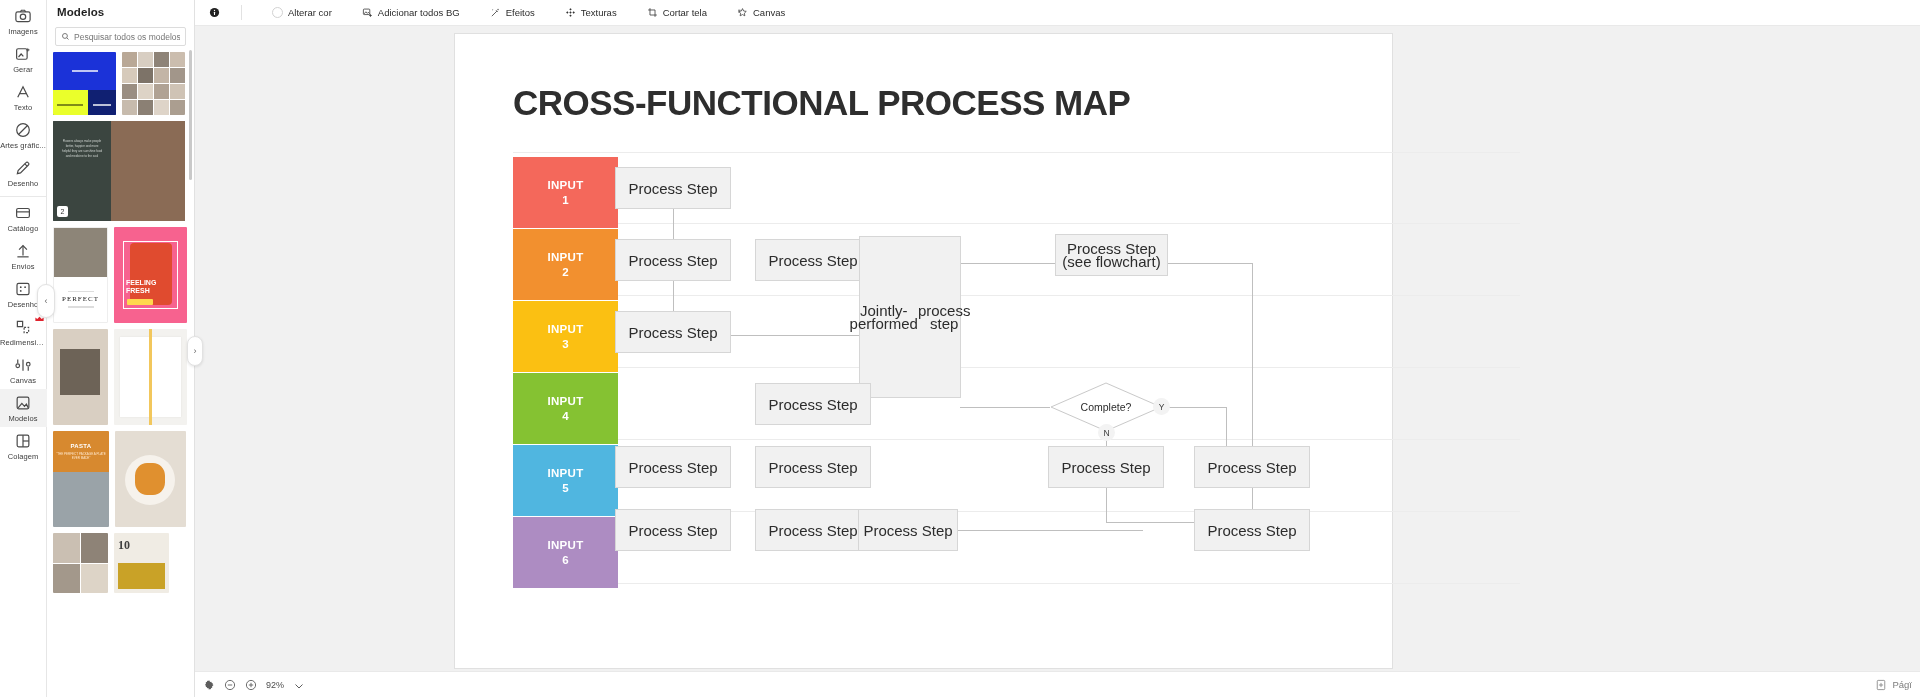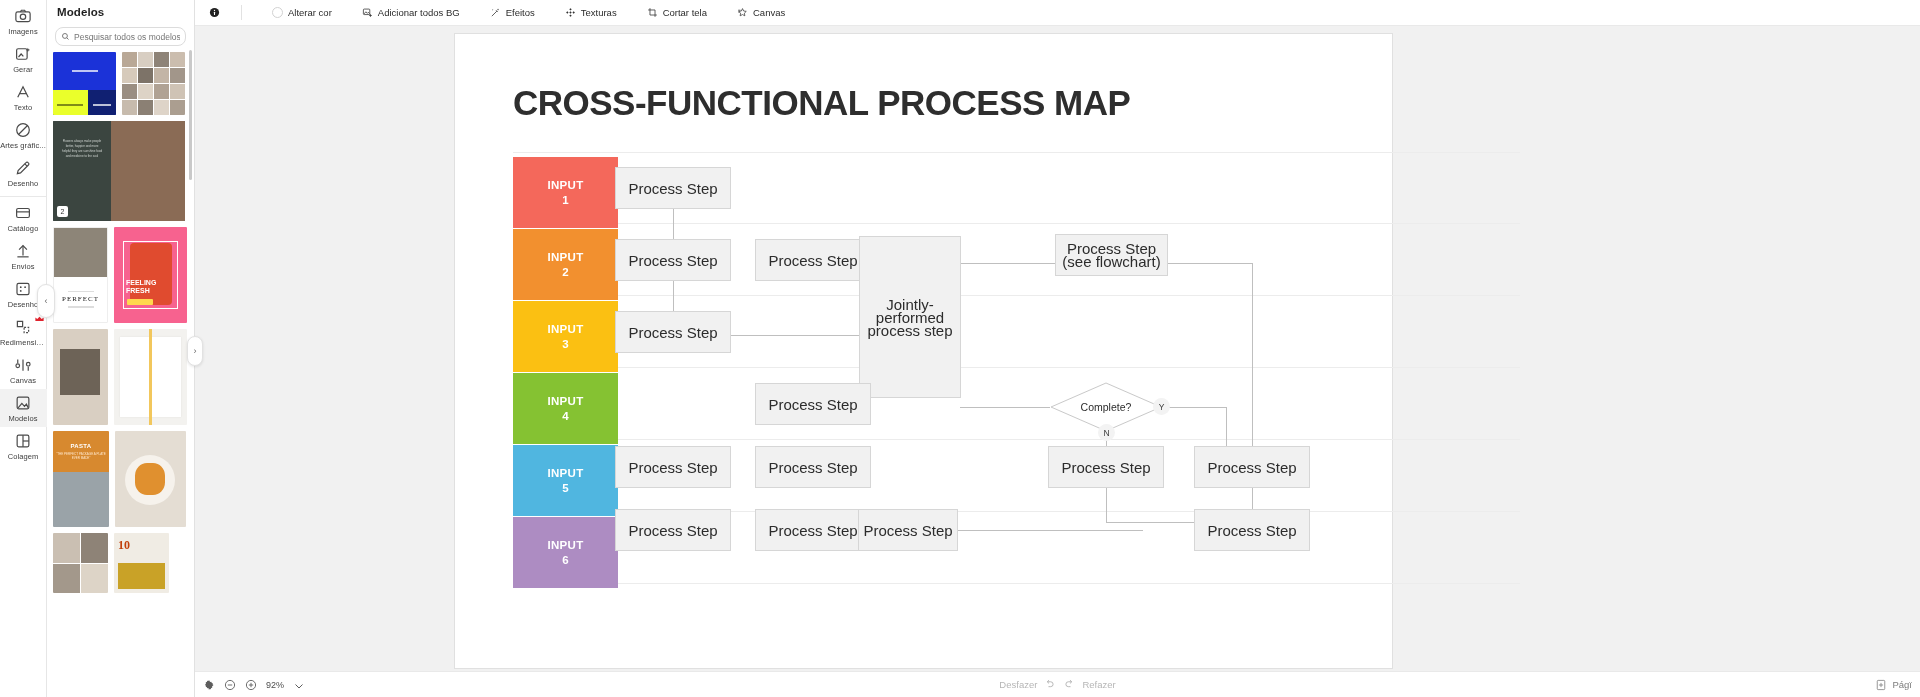"Pesquisar todos os modelos" .panel-search { border-radius: 8px -> 2px }
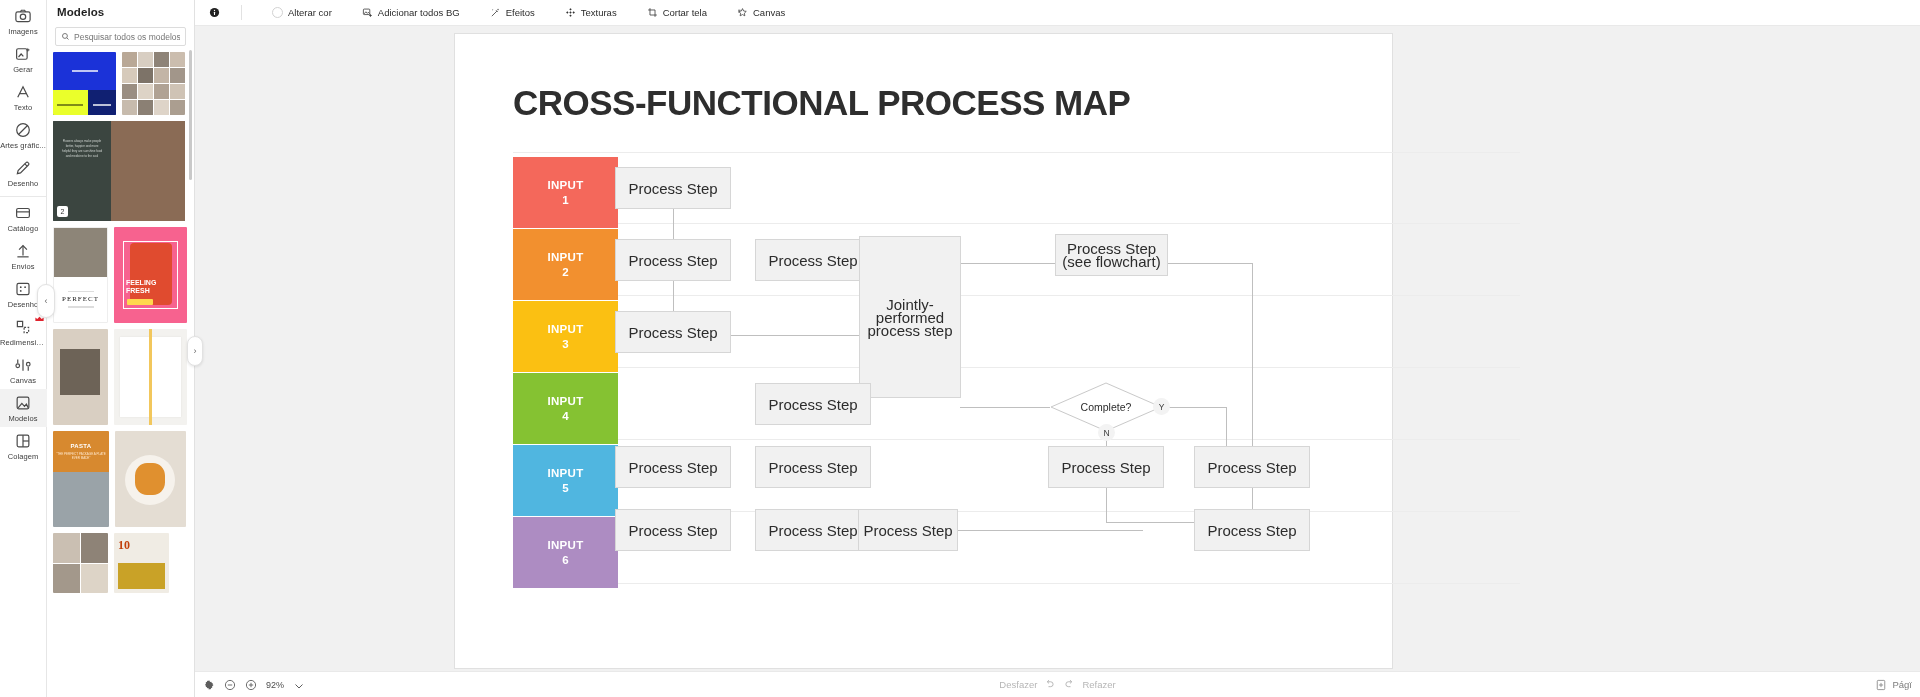"Jointly-performed" div.pstep { flex-direction: column -> row }
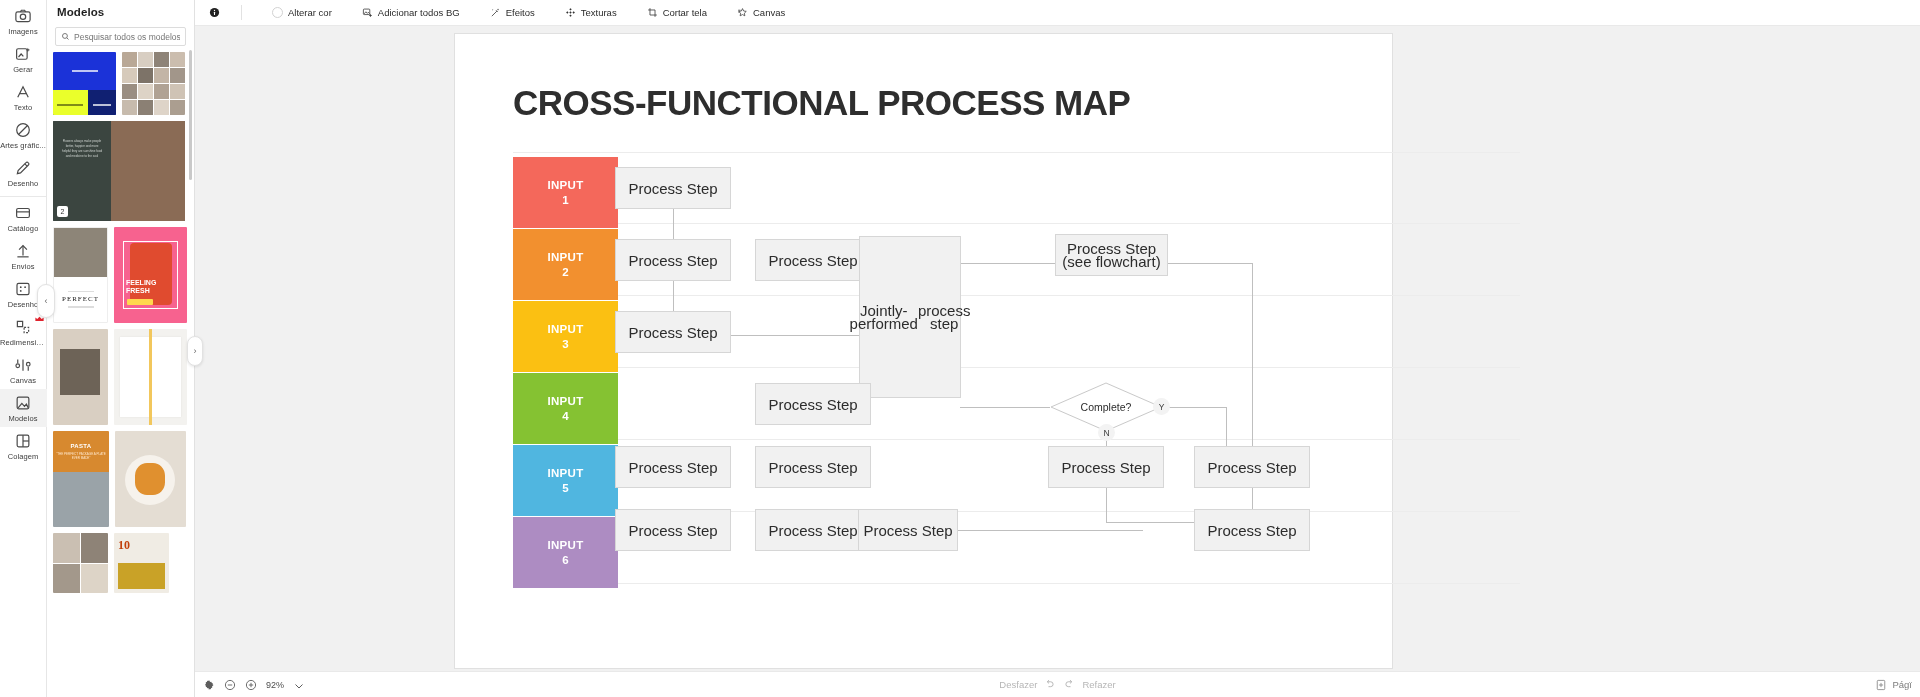"10" .t-ten b { color: #c2410c -> #404040 }
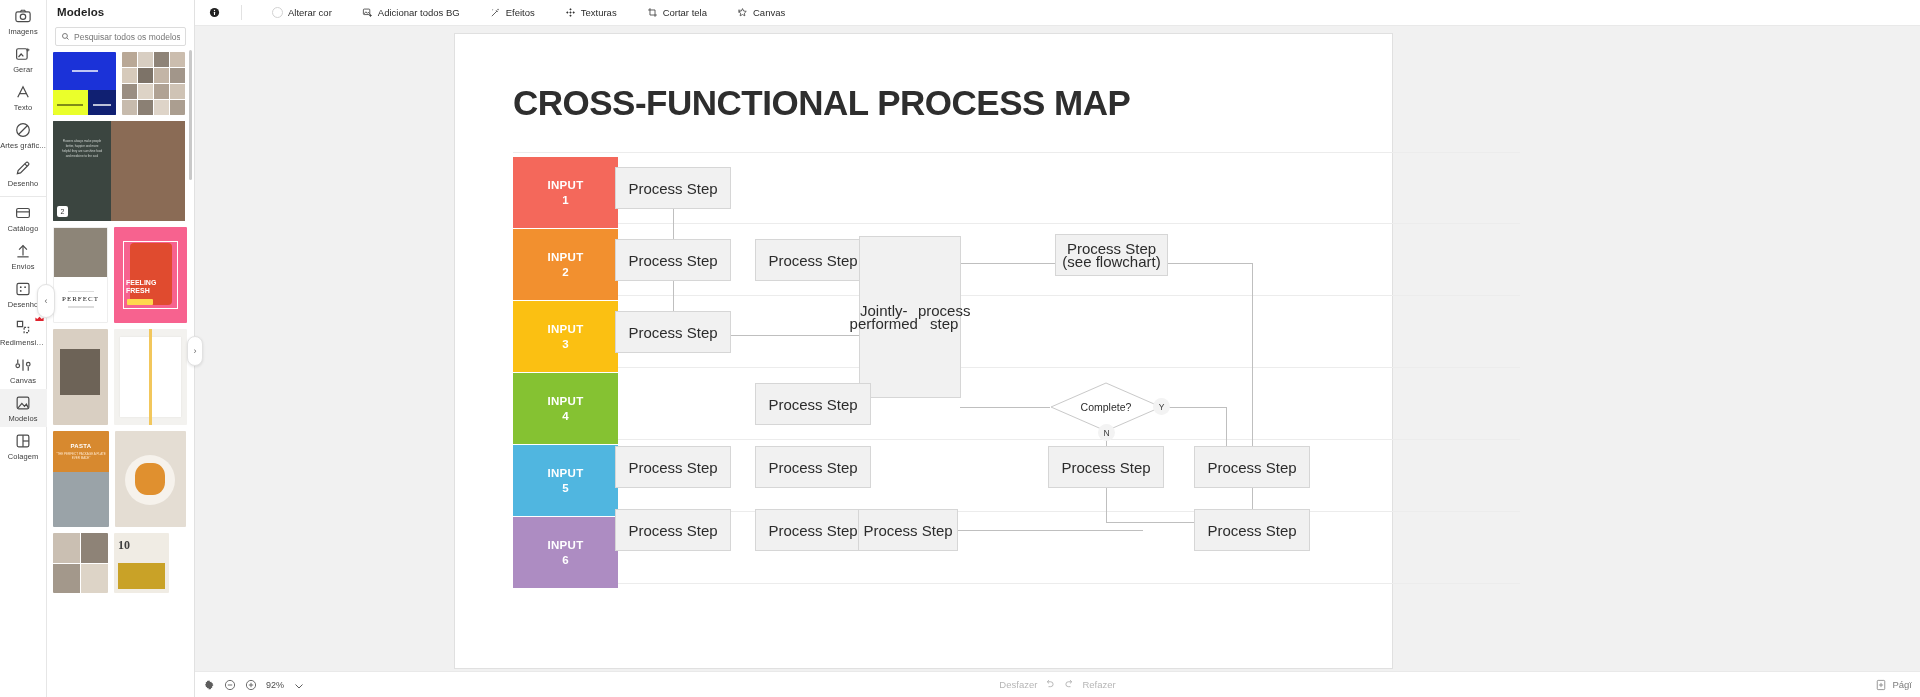"Desfazer" div.sb-center { html: <div> <div> <span>Desfazer</span> <svg> <path></path> <path></path> </svg> </div> <div> <svg> <path></path> <path></path> </svg> <span>Refazer</span> </div> </div> -> none }
